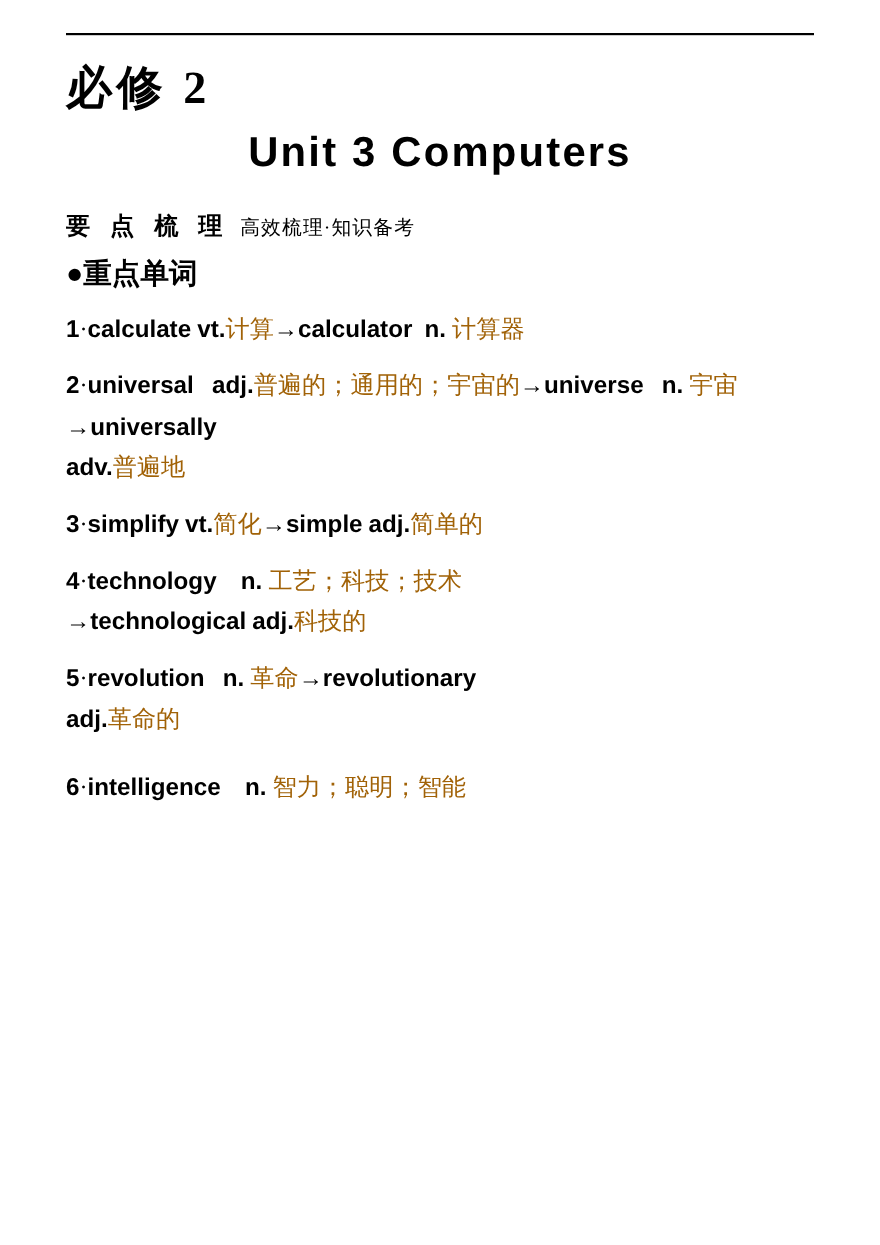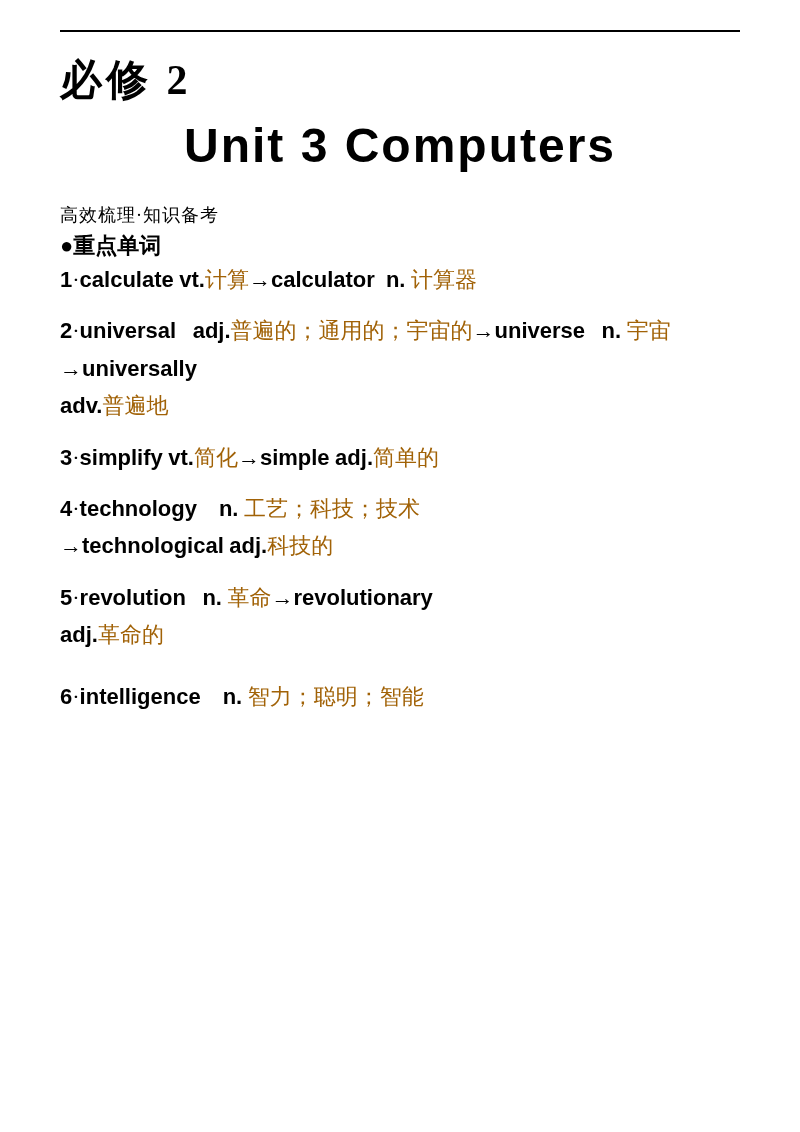"Unit 3 Computers" .unit-title { font-size: 48px -> 38px }
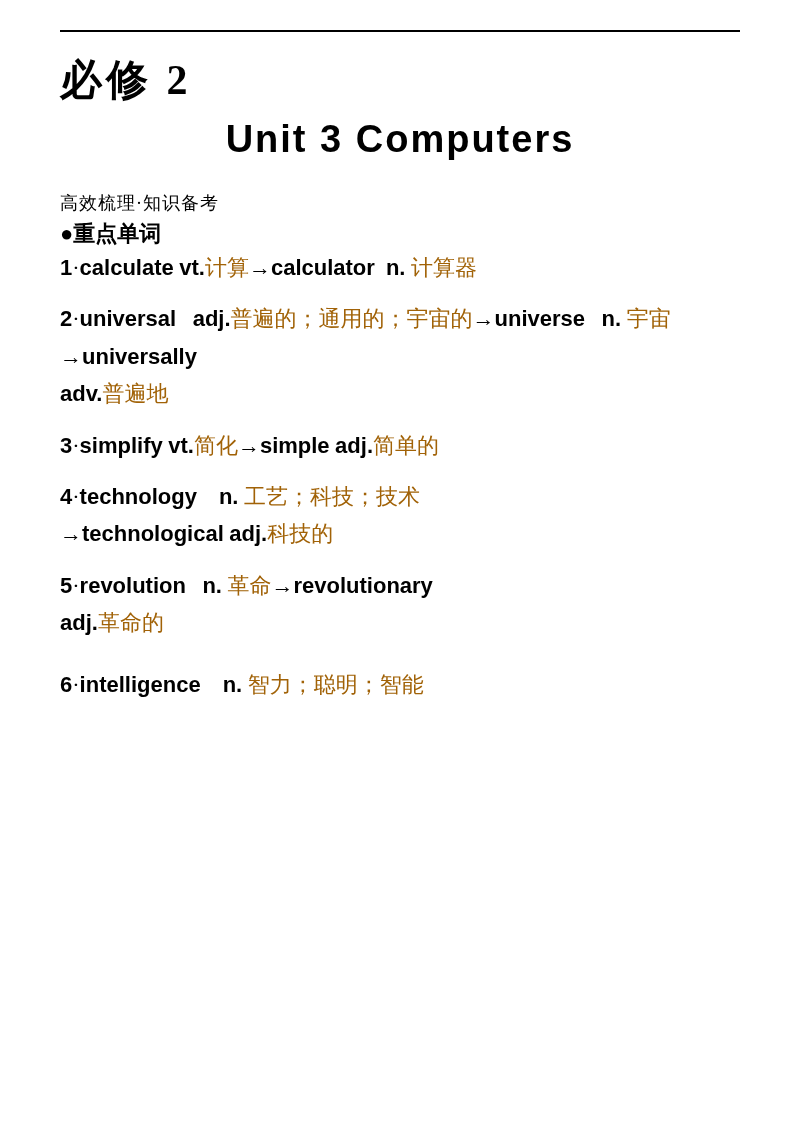"要 点 梳 理" span.section-header { html: none -> <span>要 点 梳 理</span> }
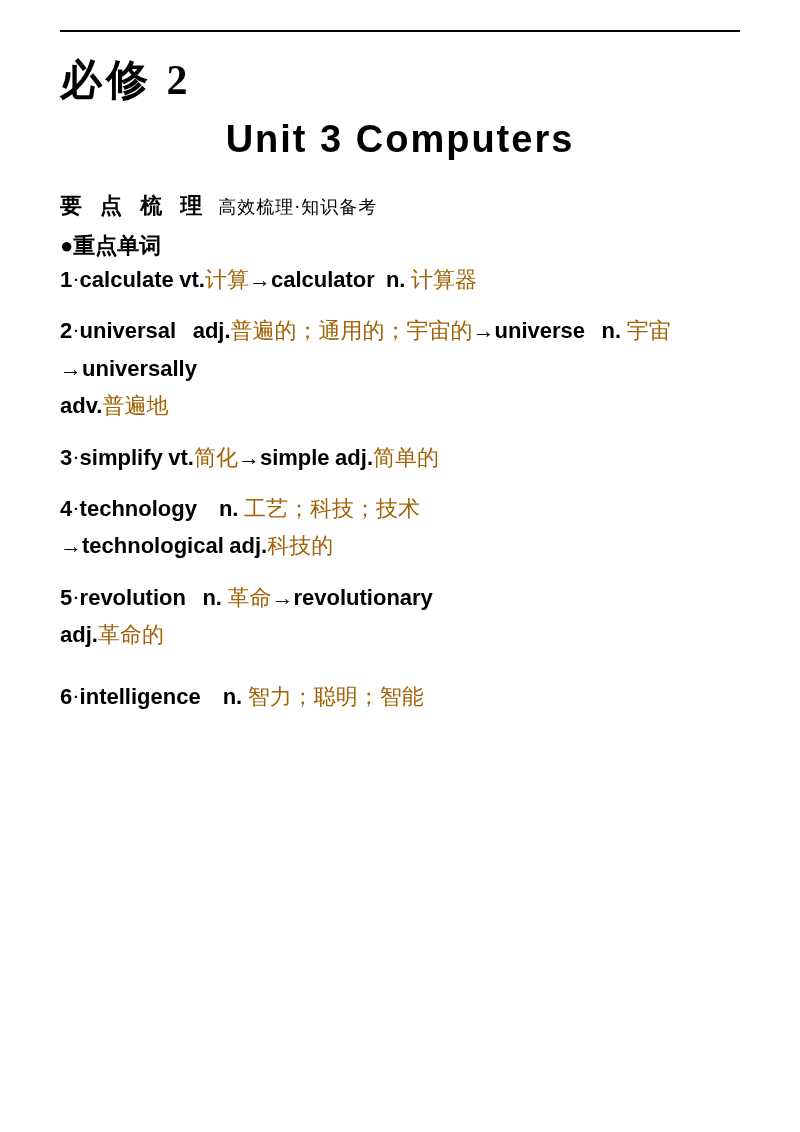"●重点单词" .key-words-title { font-size: 22px -> 26px; margin-bottom: none -> 14px }
